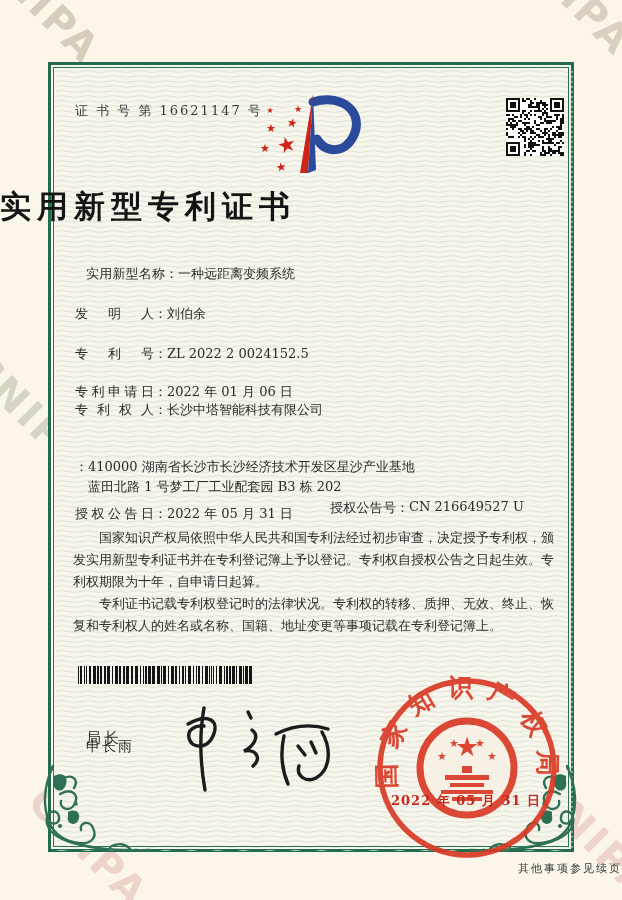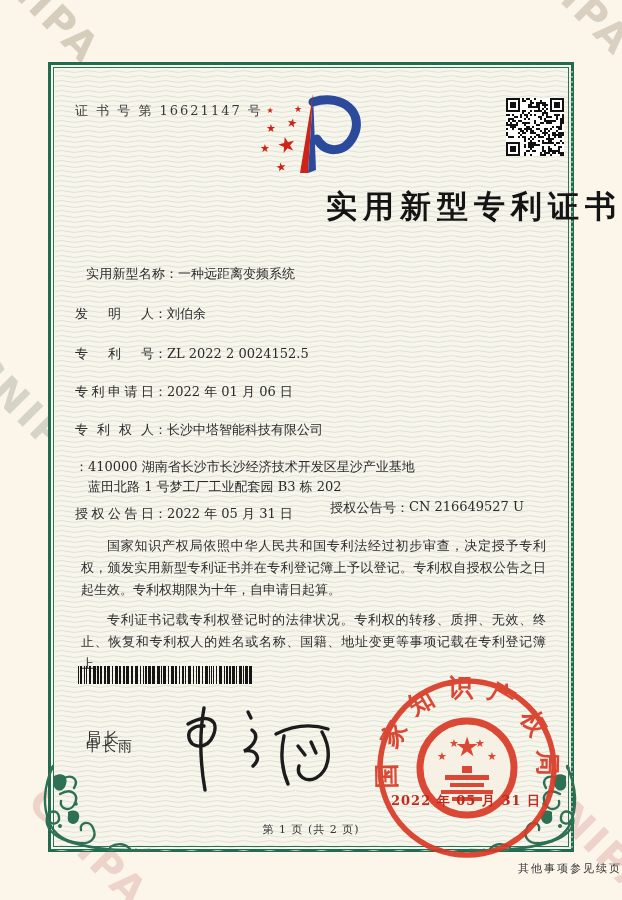"实用新型专利证书" .title { text-align: right -> left }
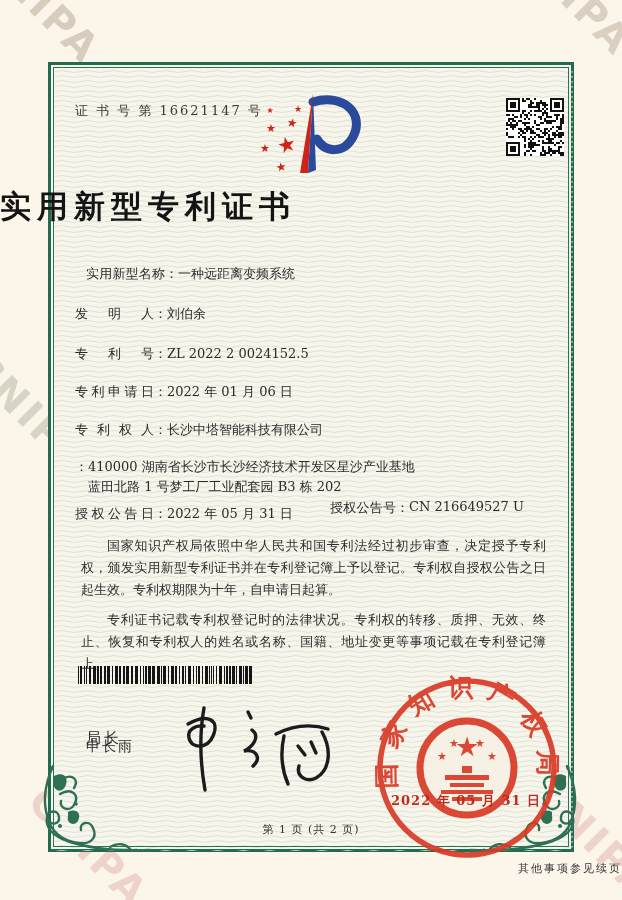"专利权人" .r-pat { top: 420px -> 400px }
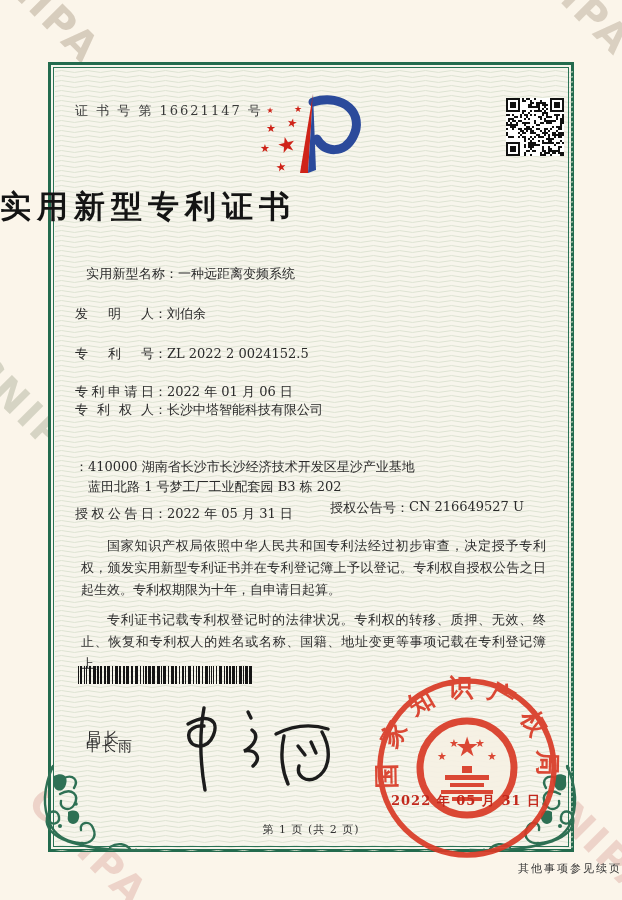"国家知识产权局依照中华人民共和国专利法经过初步审查，决定授予专利权，颁发实用新型" .paras p { margin: 8px -> 0 }
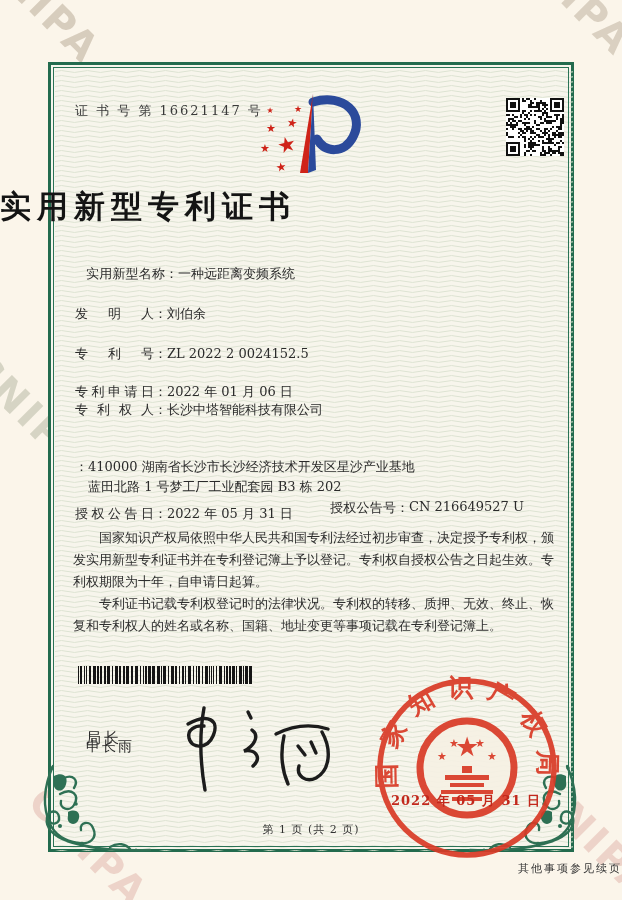"第 1 页 (共 2" div.pagenum { html: <div>第 1 页 (共 2 页)</div> -> none }
